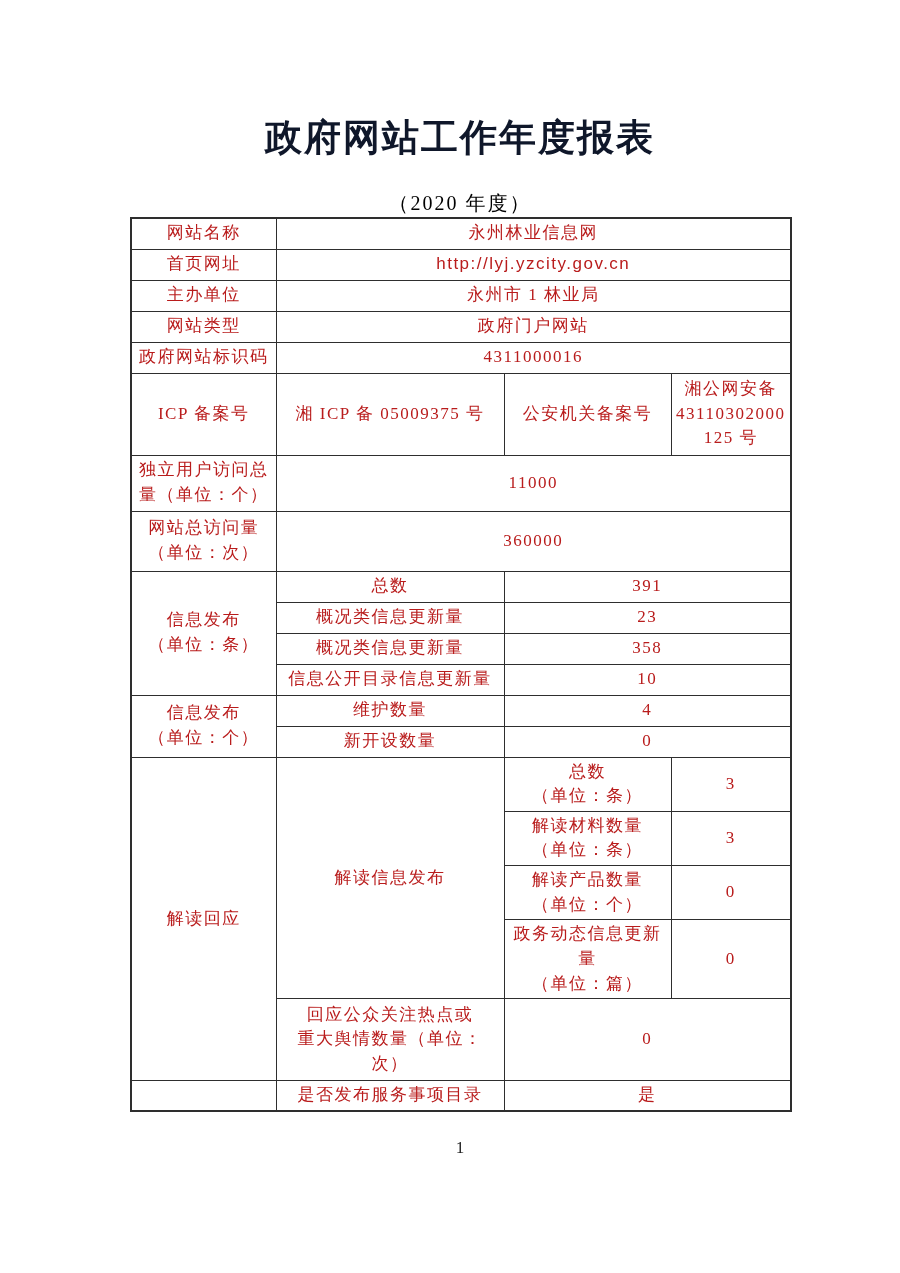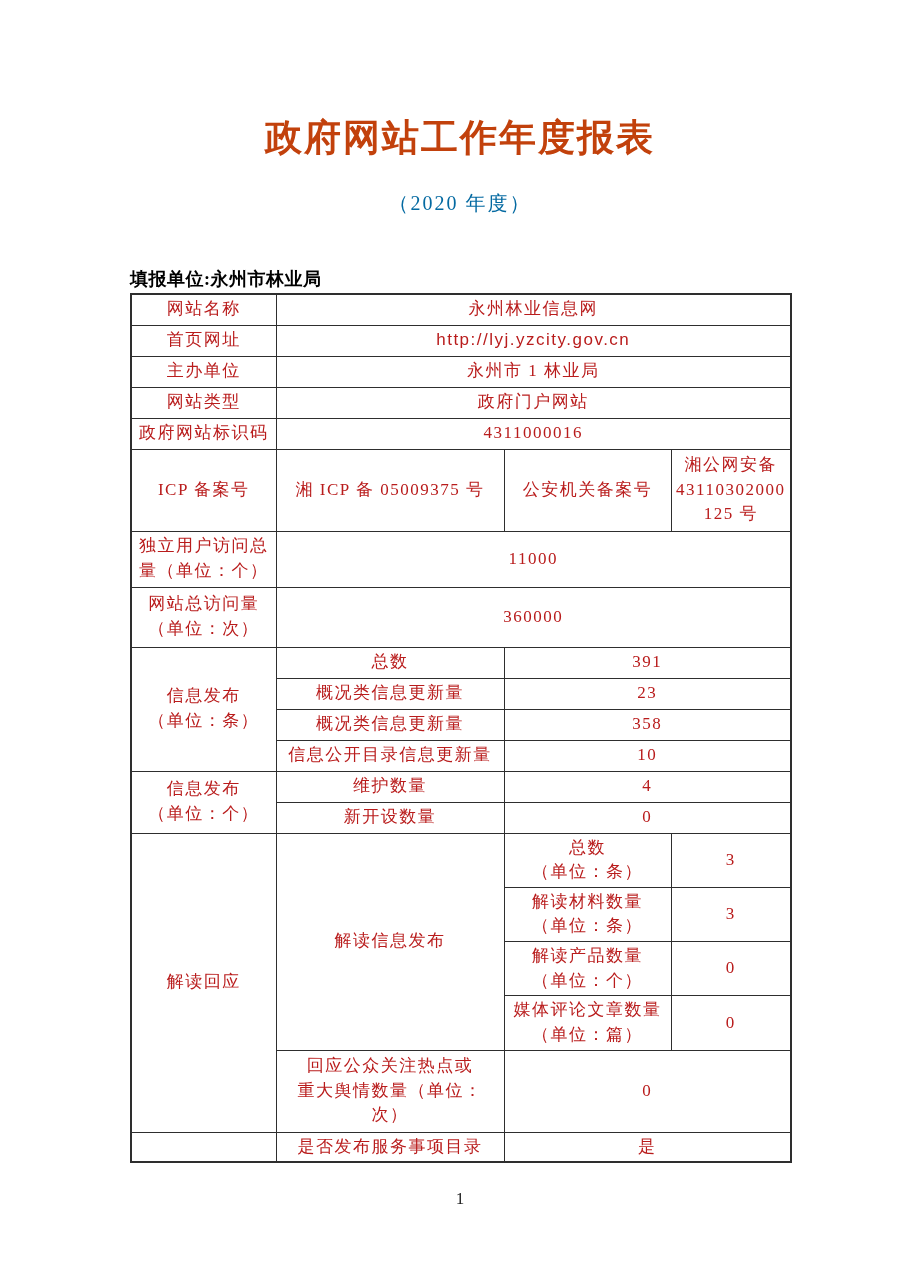"政府网站工作年度报表" .doc-title { color: #c2410c -> #0f172a }
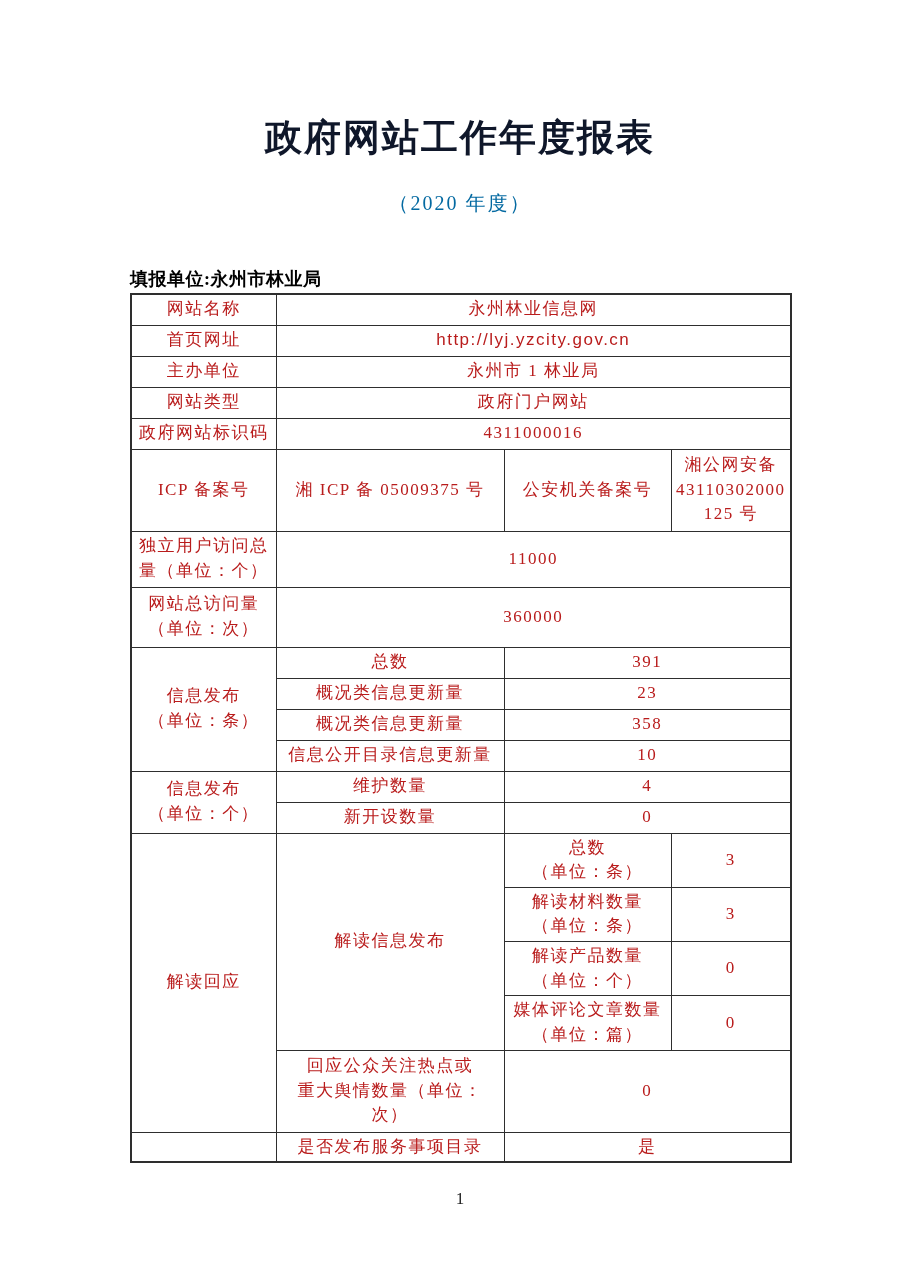"（2020 年度）" .doc-subtitle { color: #0369a1 -> #000000 }
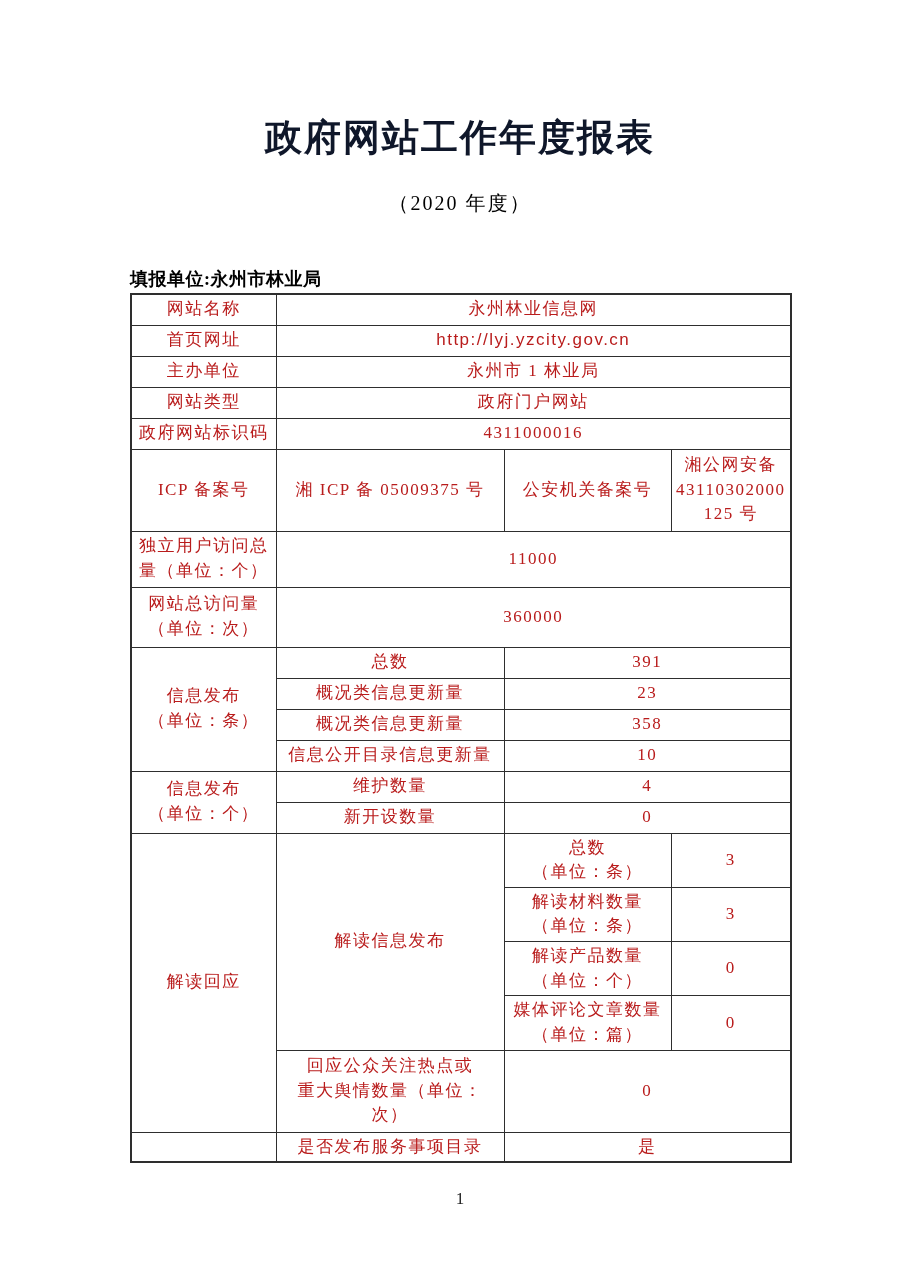"填报单位:永州市林业局" div.reporting-unit { html: <div>填报单位:永州市林业局</div> -> none }
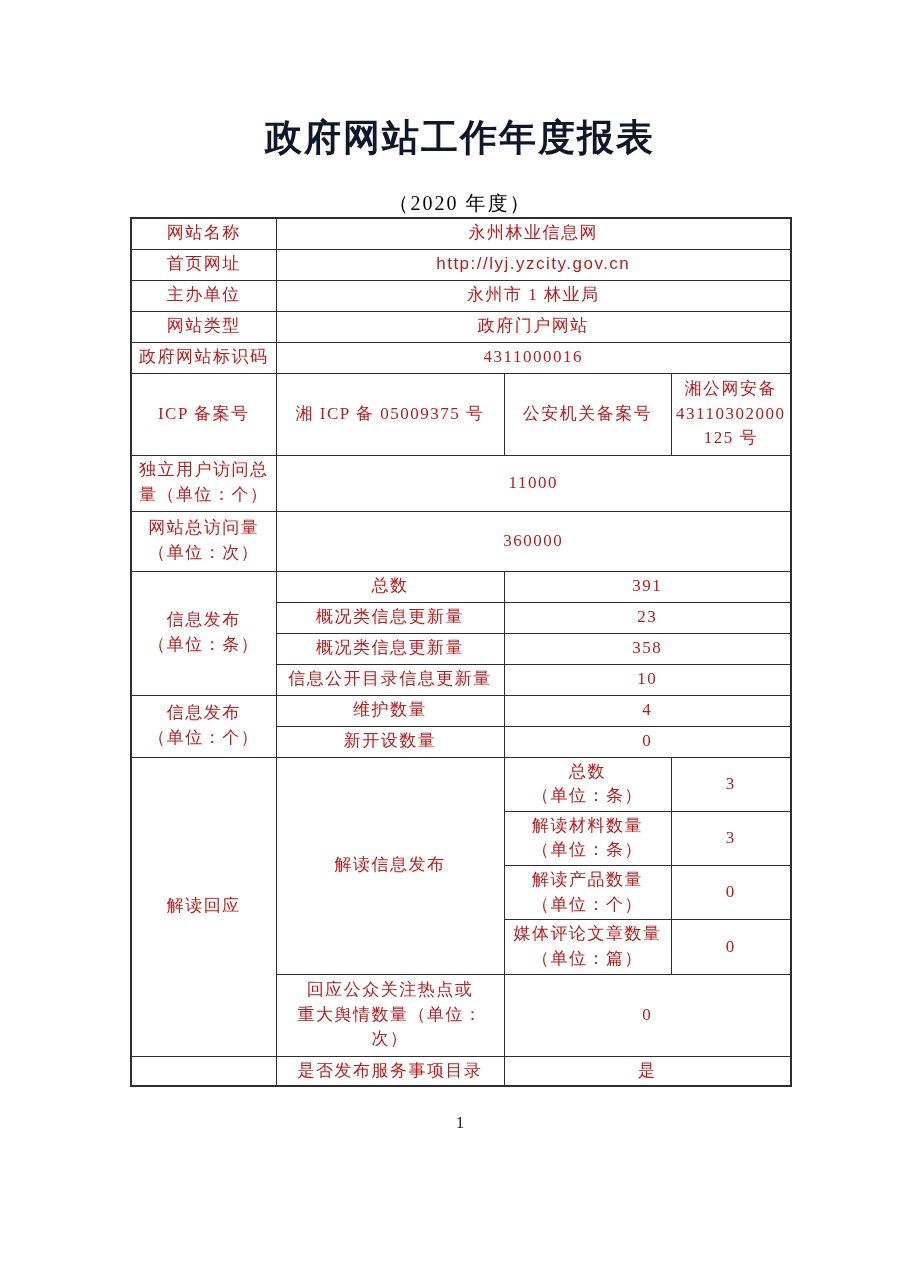"媒体评论文章数量" td { text: 媒体评论文章数 -> 政务动态信息更新 }
